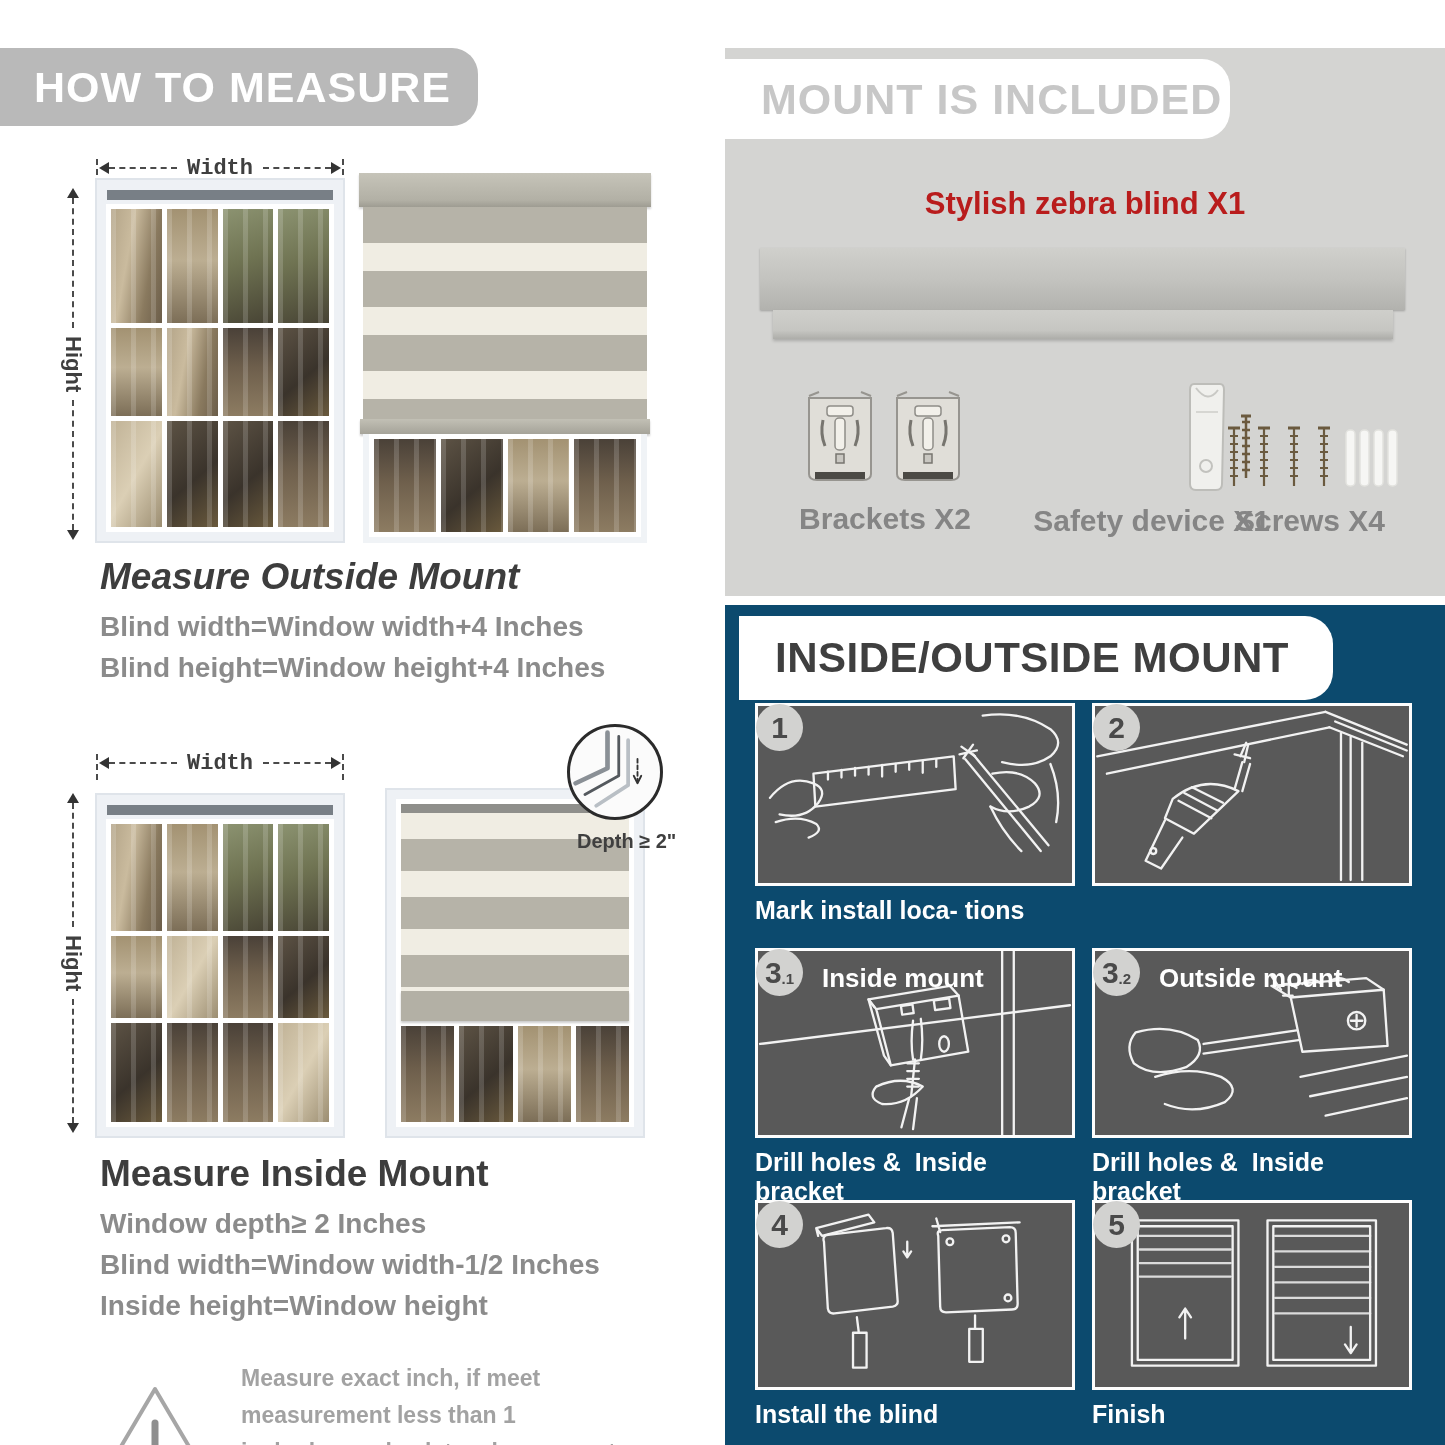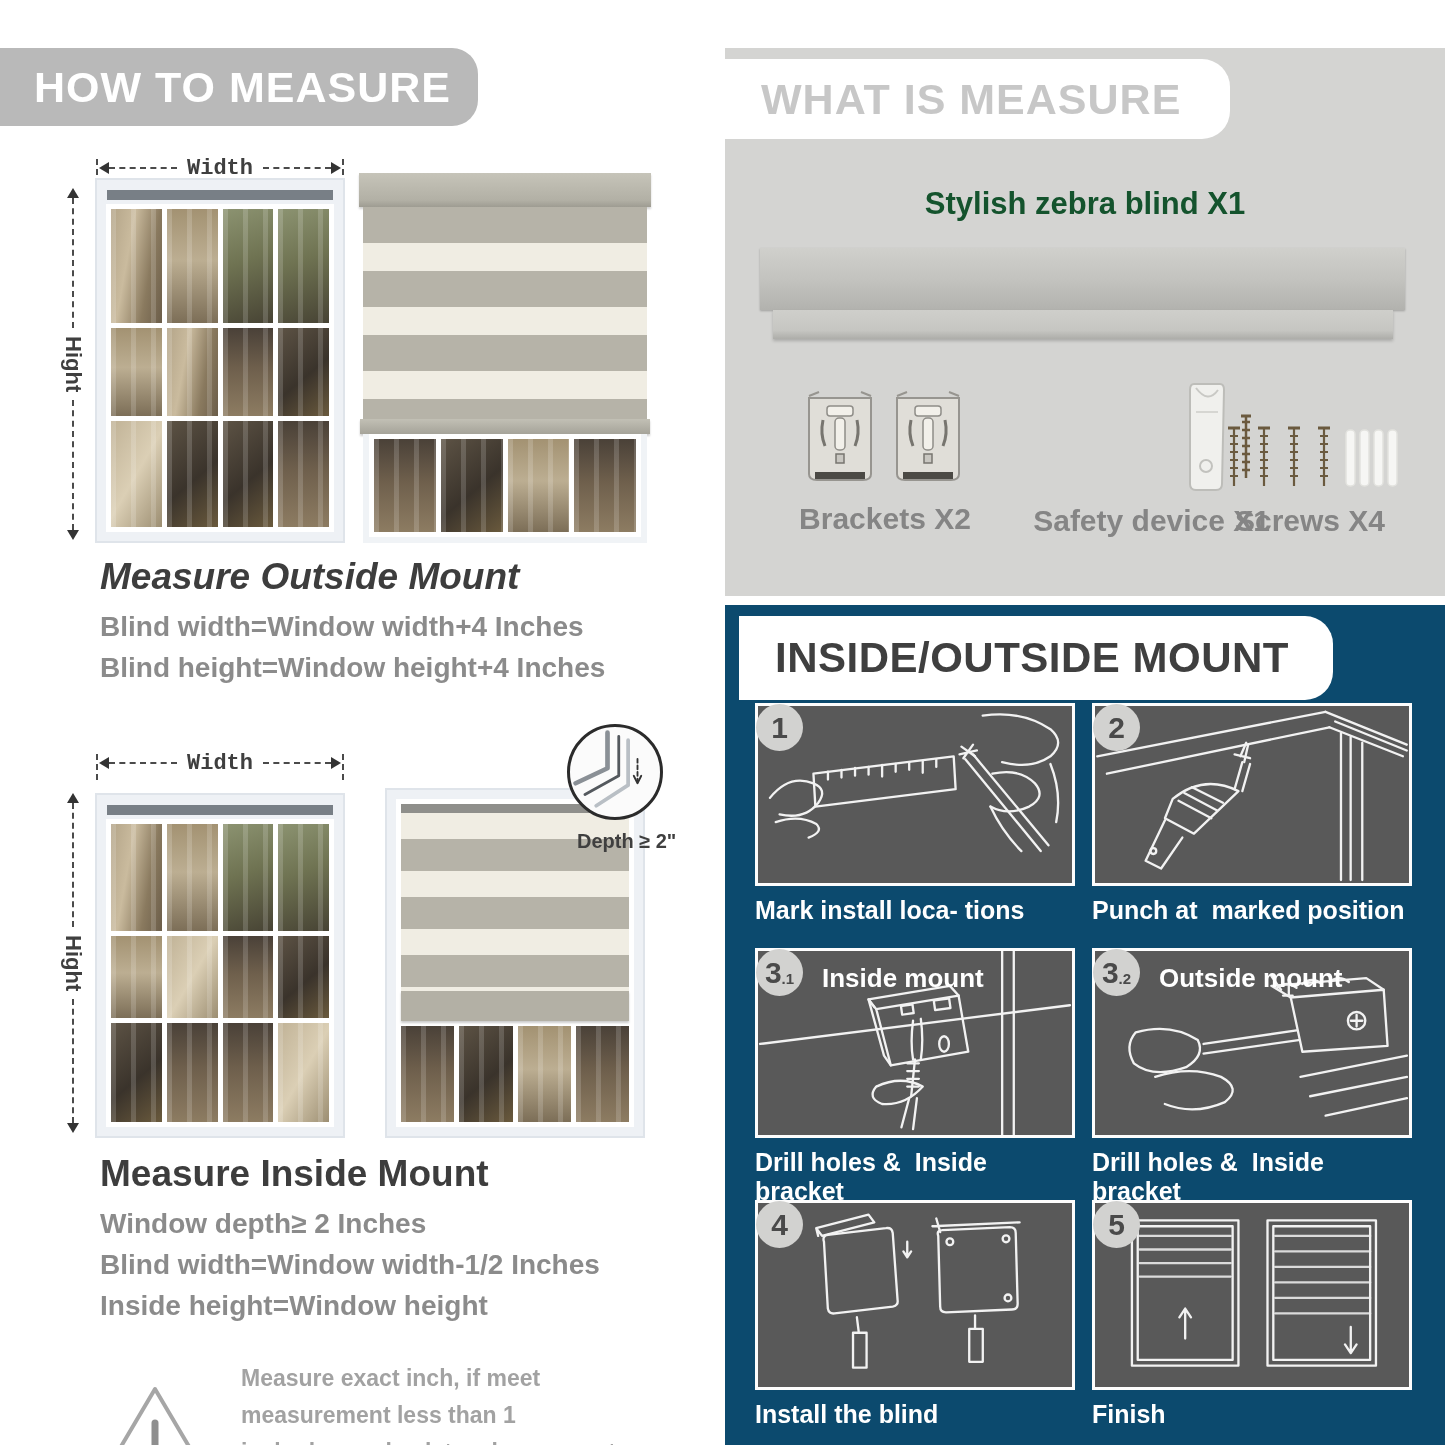"WHAT IS MEASURE" span { text: WHAT IS MEASURE -> MOUNT IS INCLUDED }
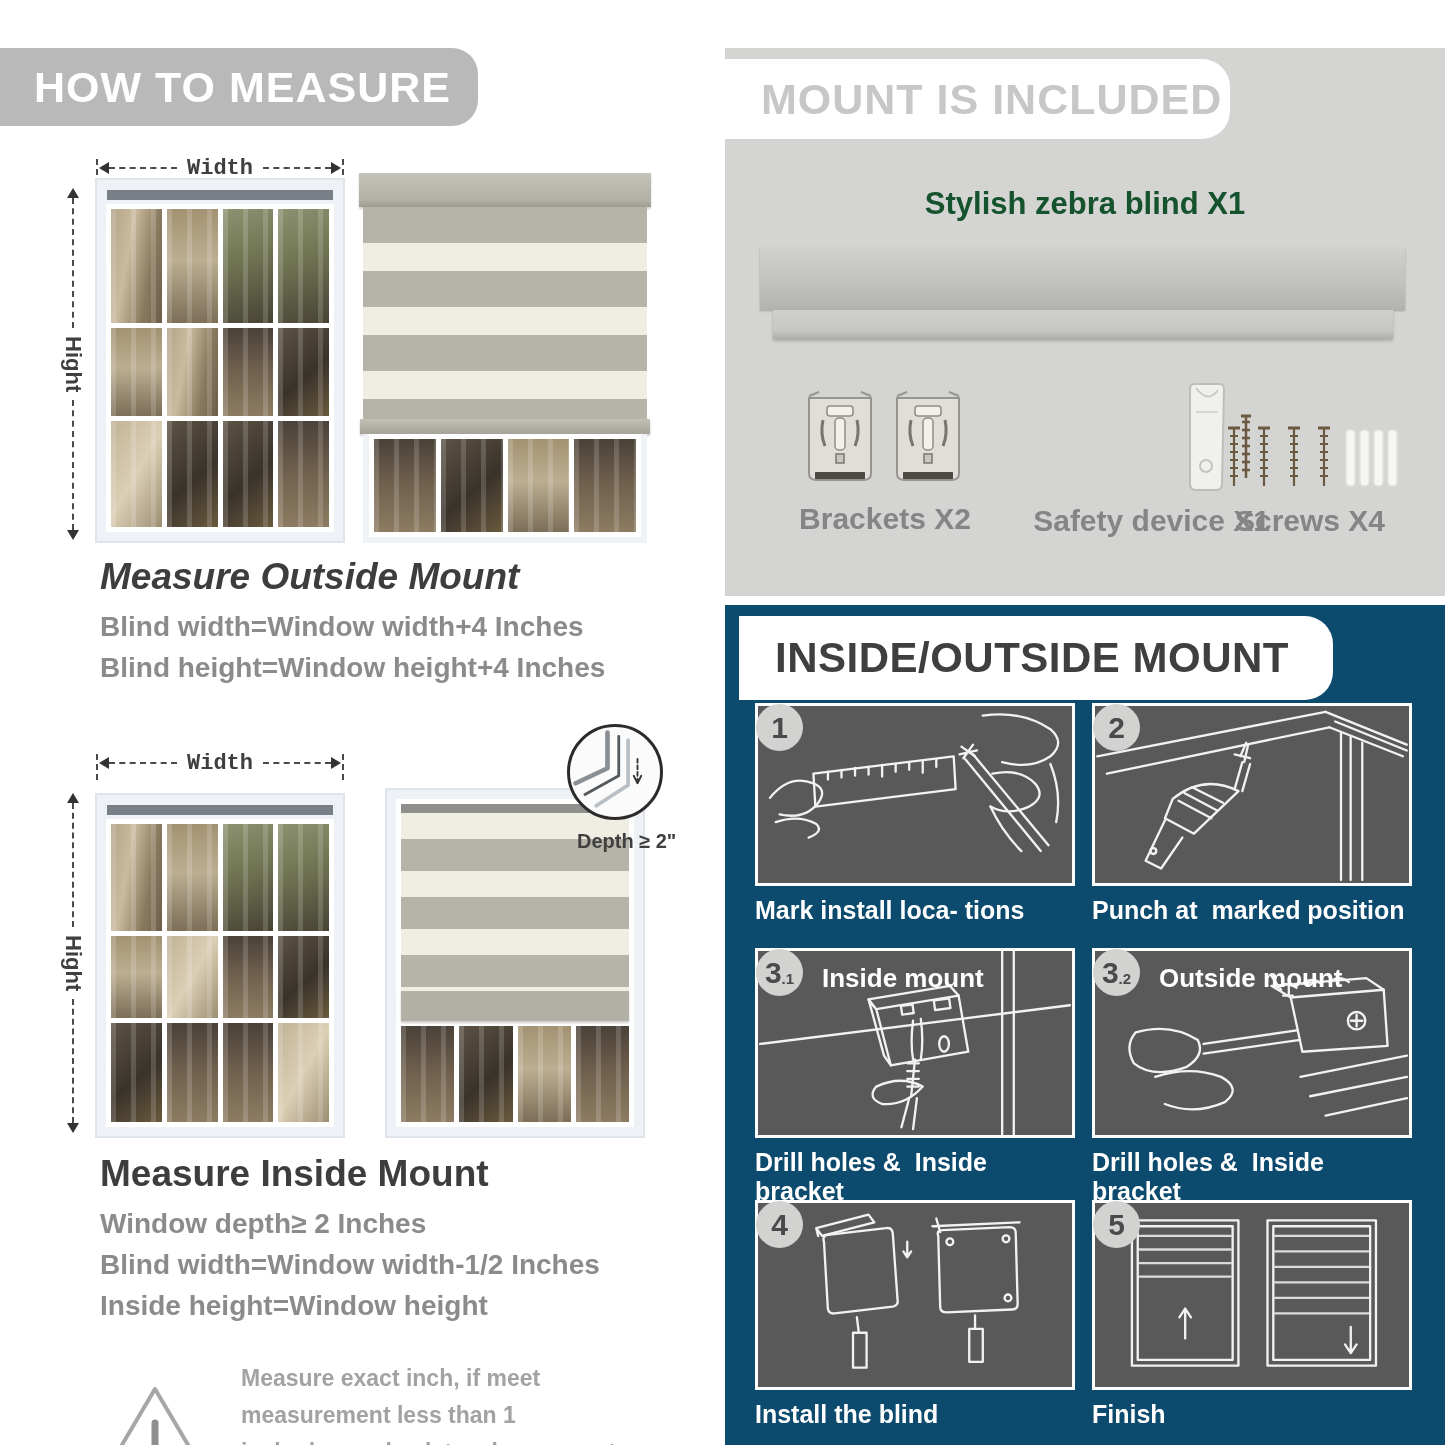"Stylish zebra blind X1" .inc-blind-label { color: #14532d -> #b91c1c }
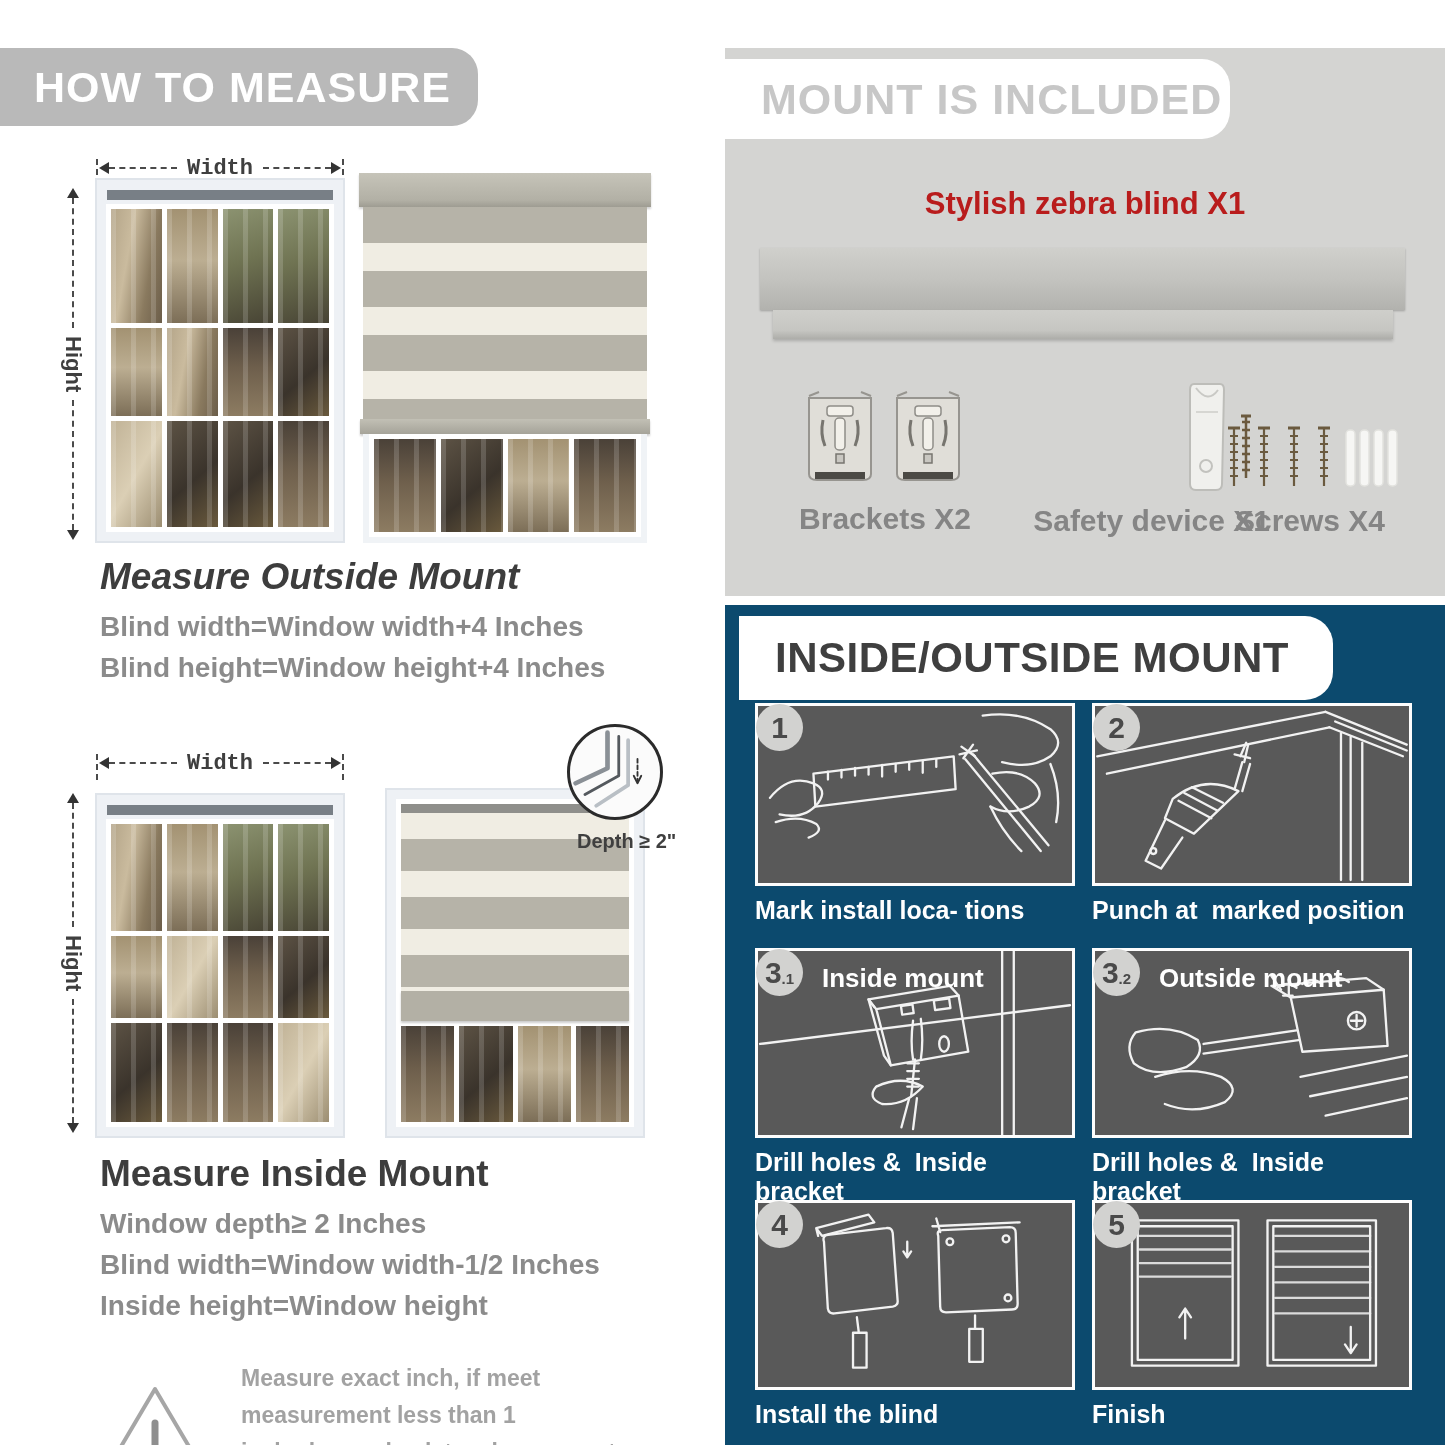"Punch at marked position" div.cap { html: <div>Punch at marked position</div> -> none }
